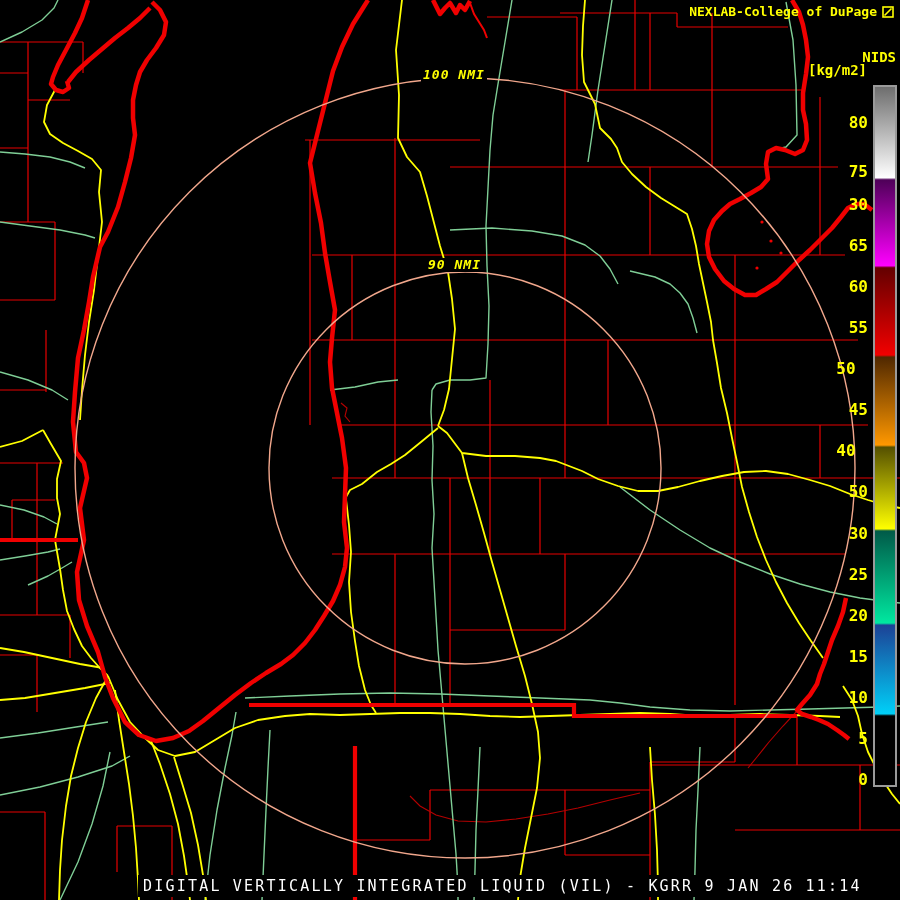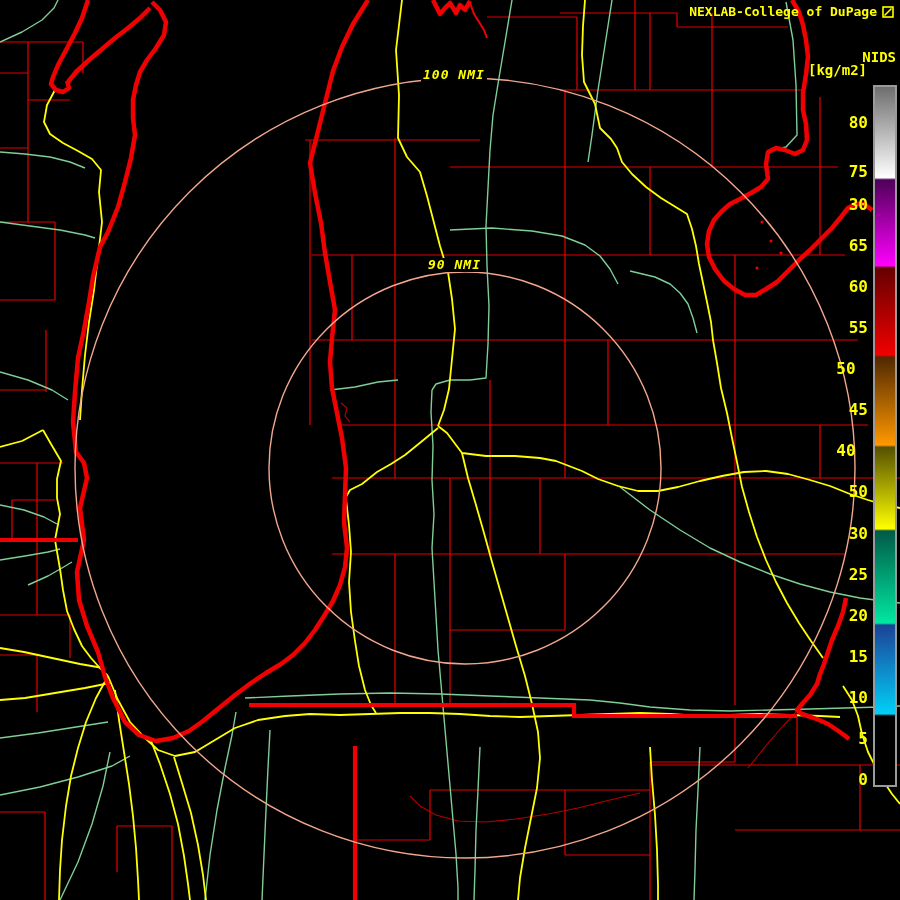"DIGITAL VERTICALLY INTEGRATED LIQUID" div { html: none -> <div>DIGITAL VERTICALLY INTEGRATED LIQUID (VIL) - KGRR 9 JAN 26 11:14</div> }
